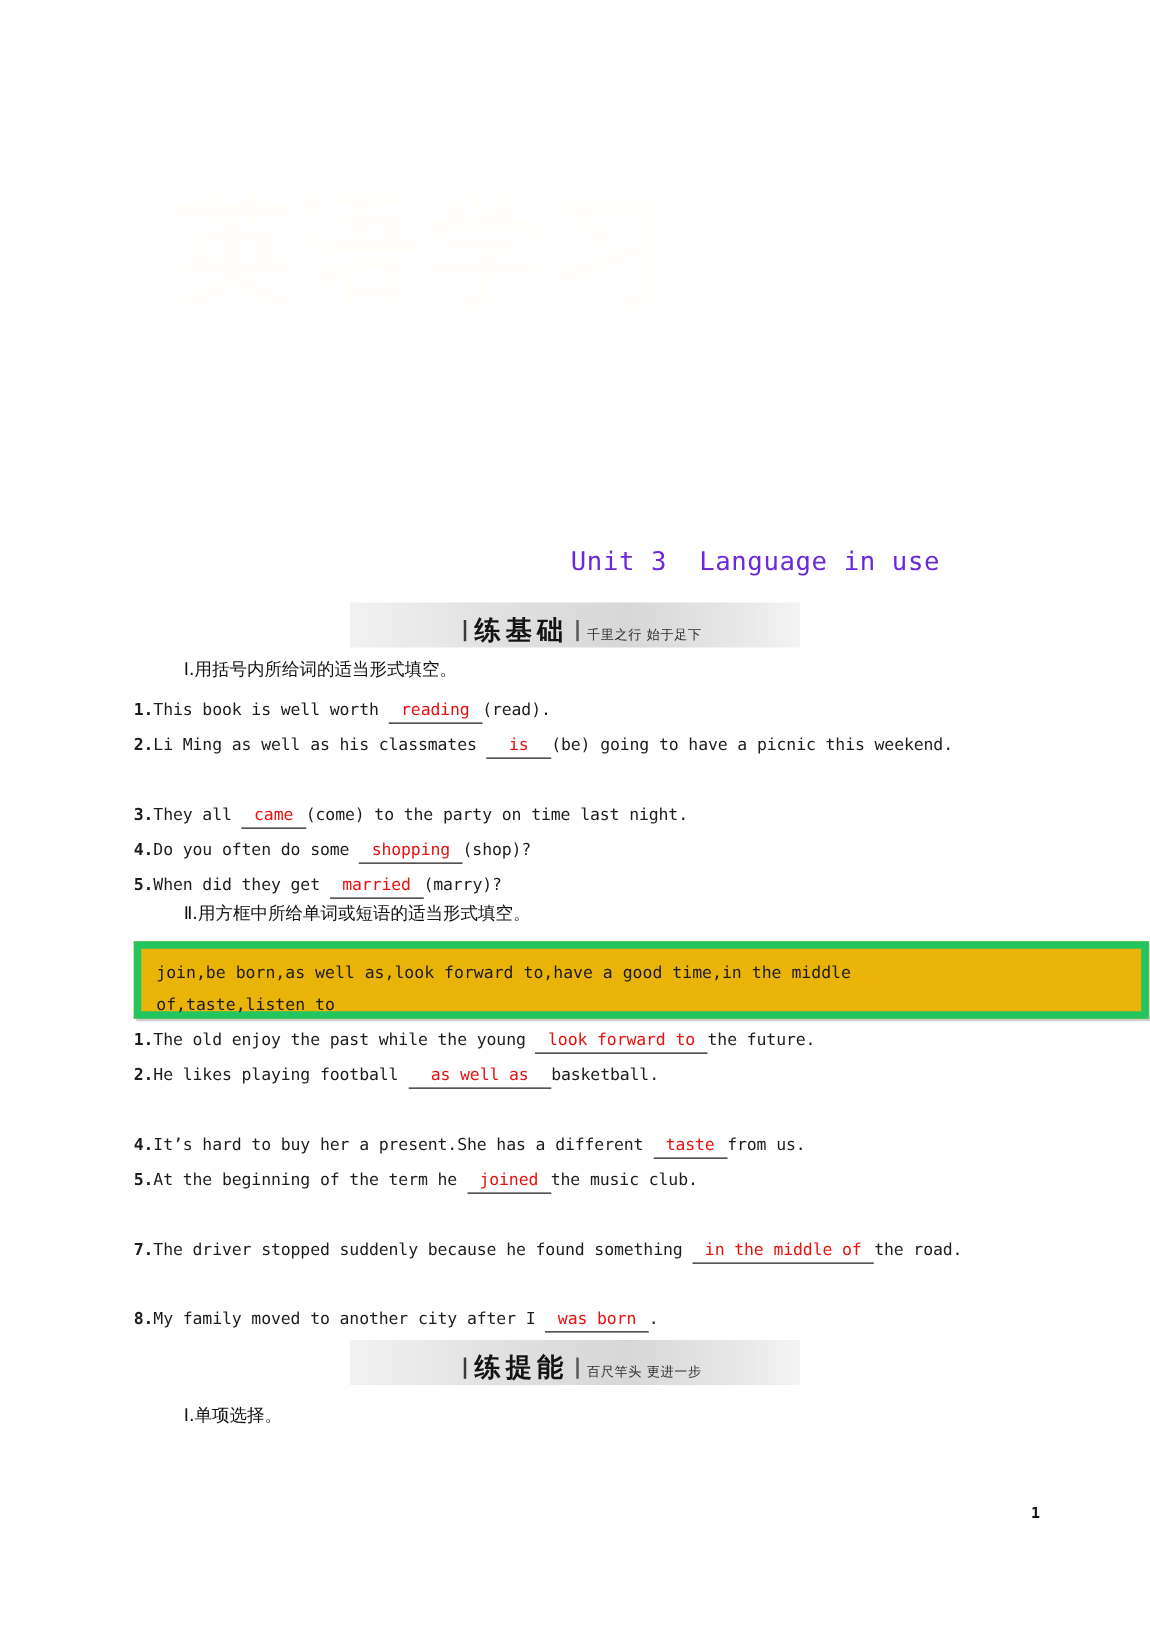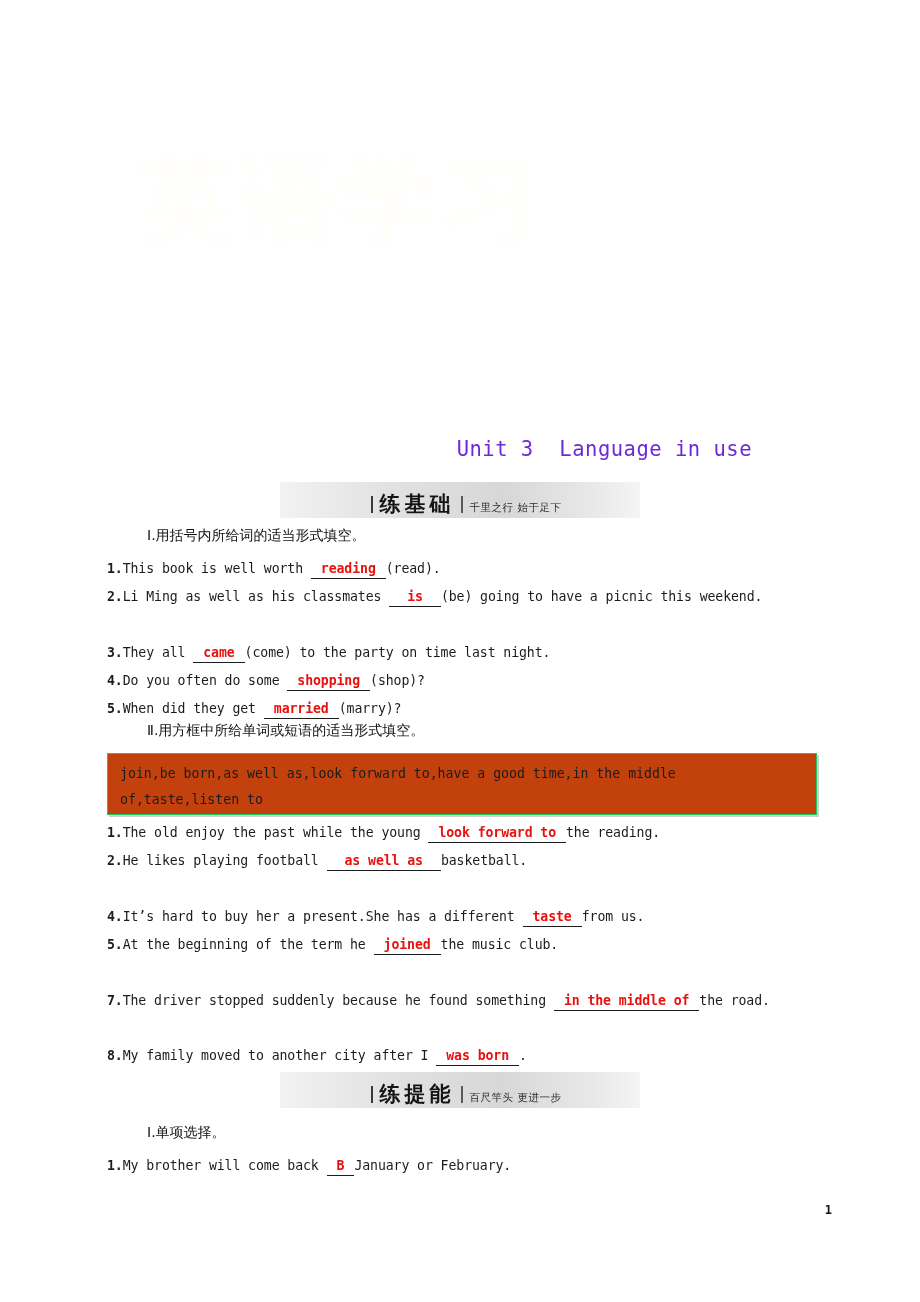"reading" .ans { font-weight: bold -> normal }
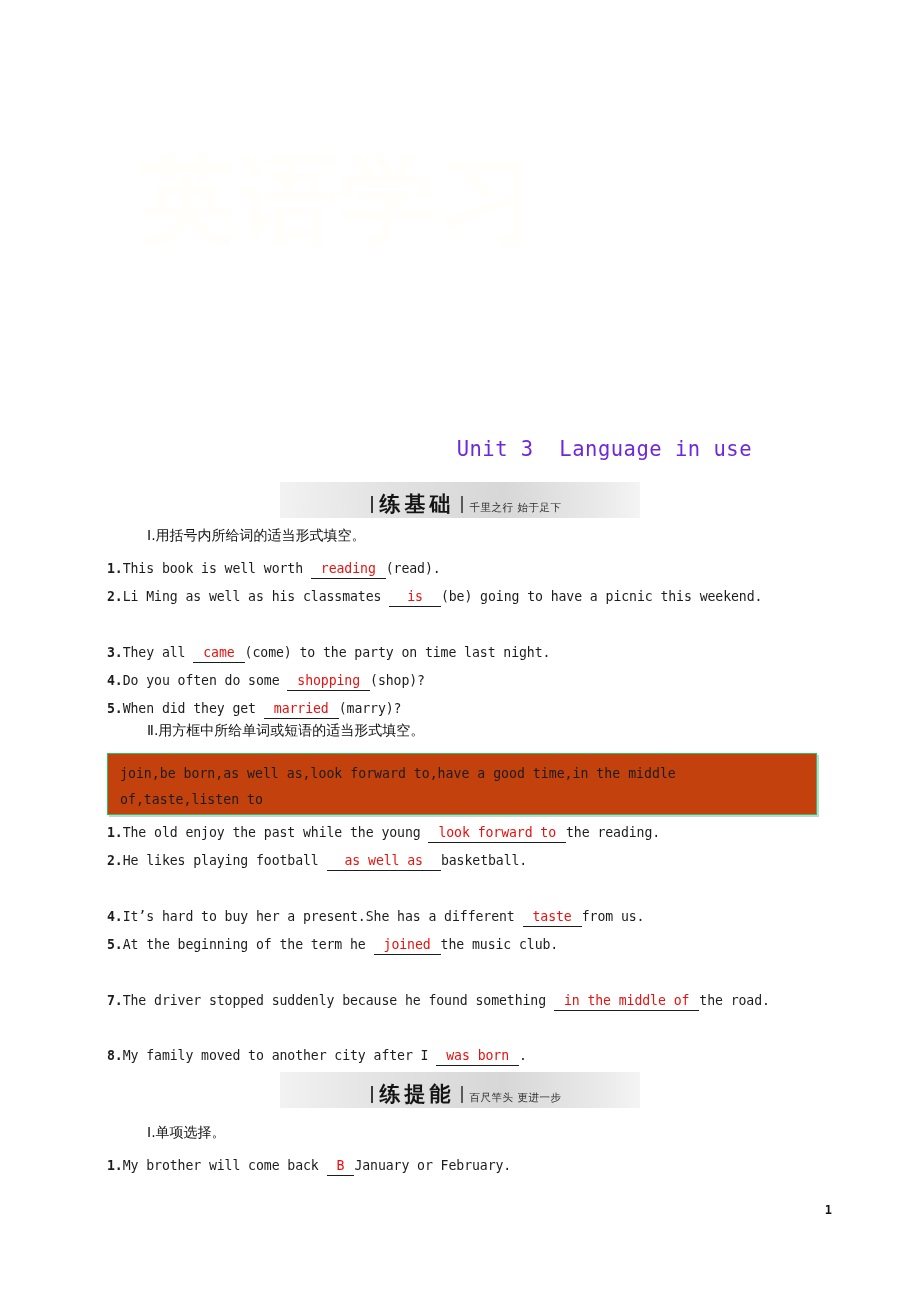"join,be born,as well as,look forward" .wordbox { background: #c2410c -> #eab308; border: 1px solid #22c55e -> 6px solid #22c55e; width: 710px -> 812px }
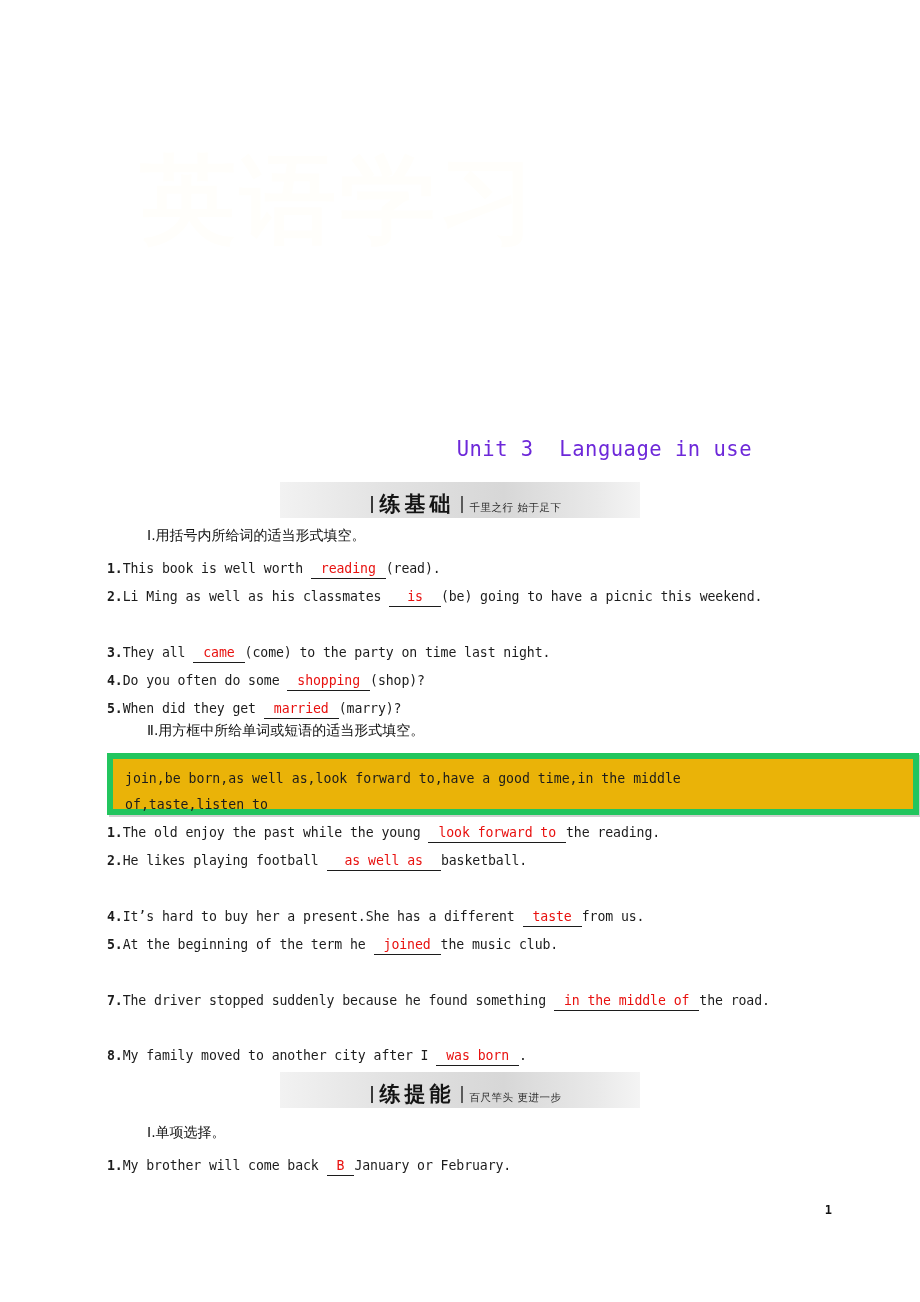"the reading." span { text: reading -> future }
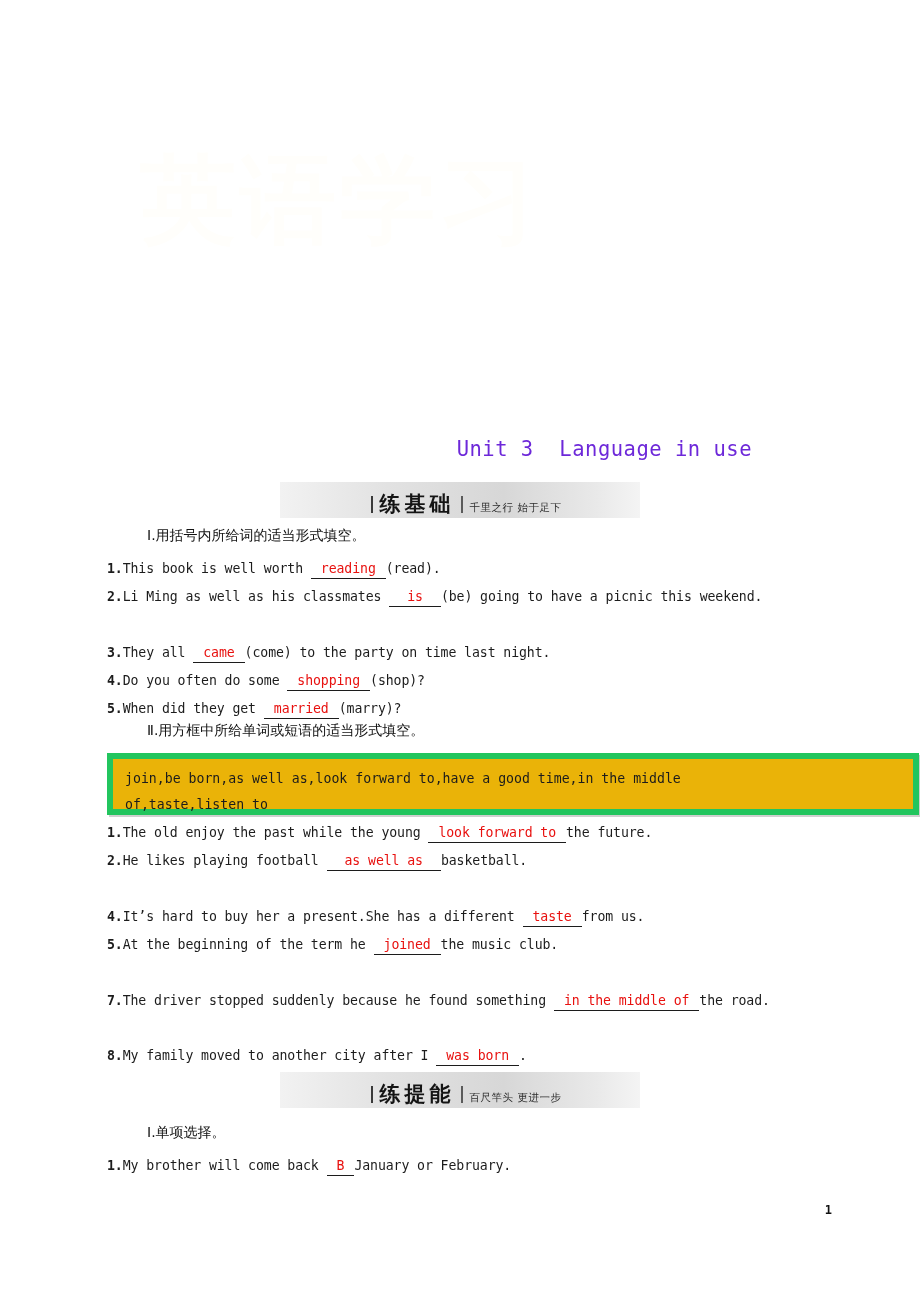"1.My brother will come back" div.qline { html: <div> <span>1.</span><span>My brother will come back </span><span>B</span><span>January or February.</span> </div> -> none }
